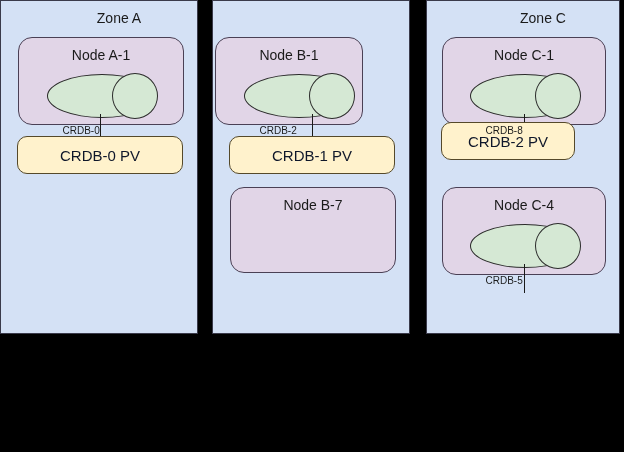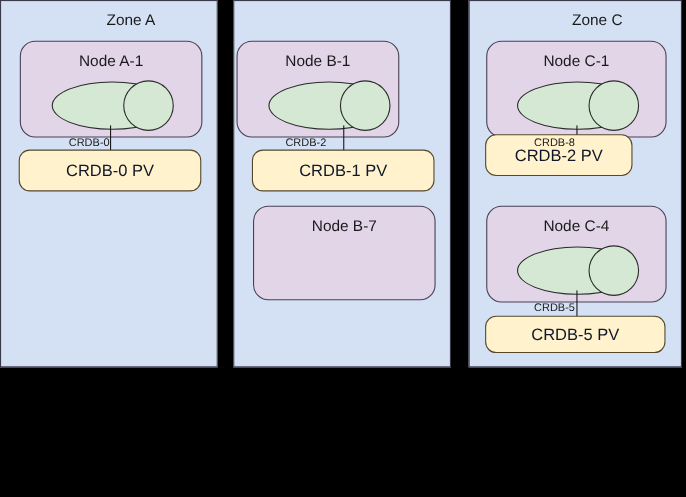"CRDB-5 PV" div.pv { html: <div> <span>CRDB-5 PV</span> </div> -> none }
